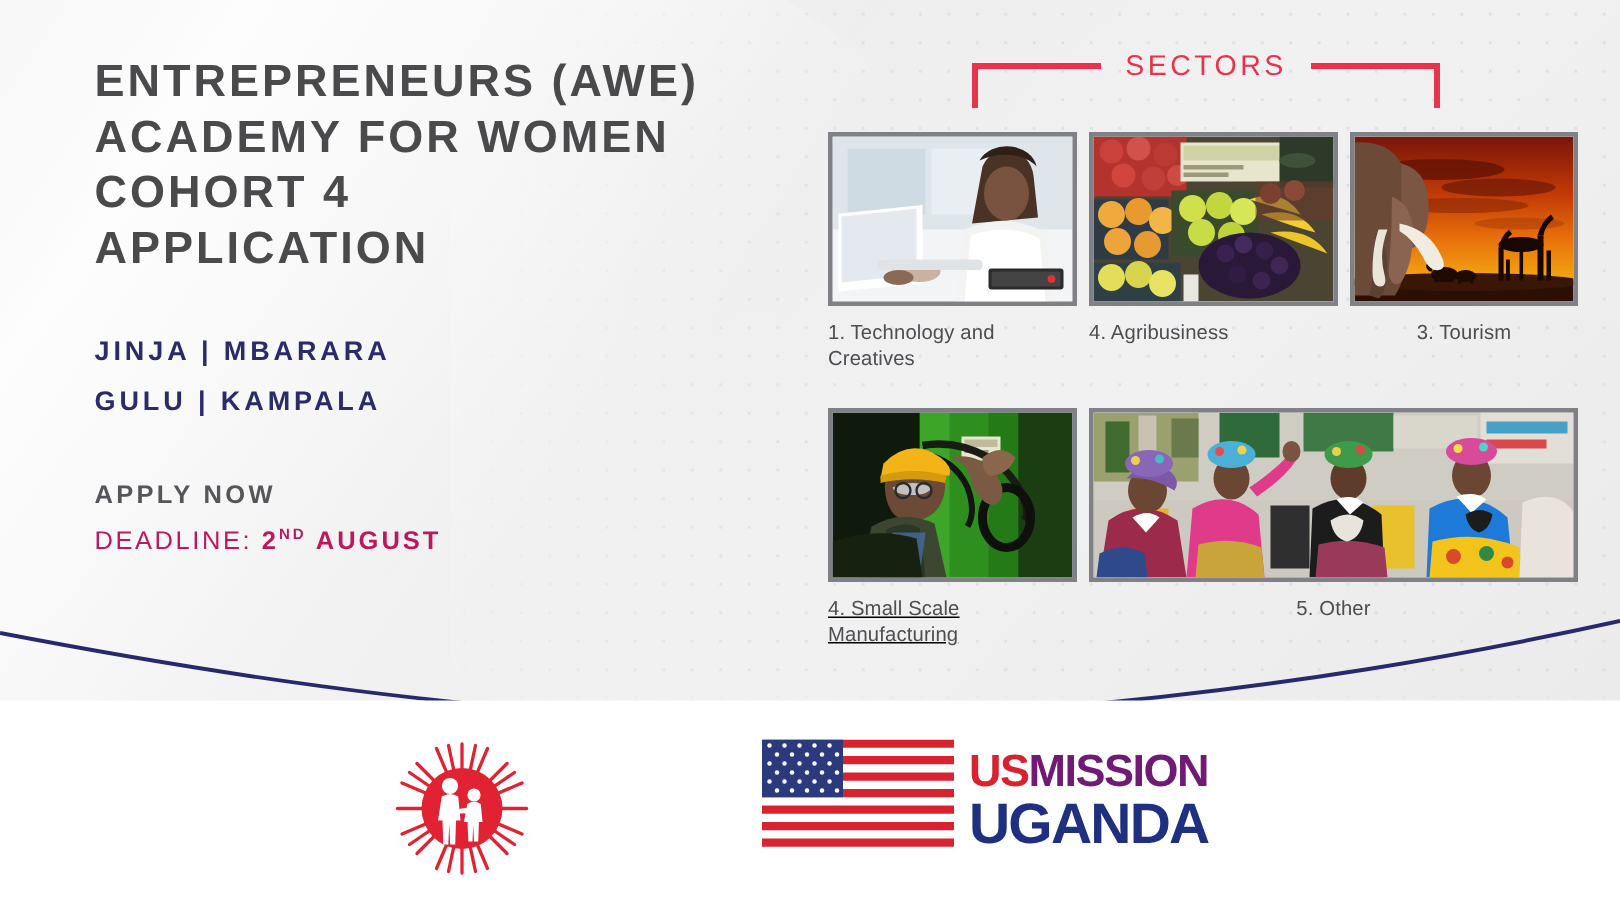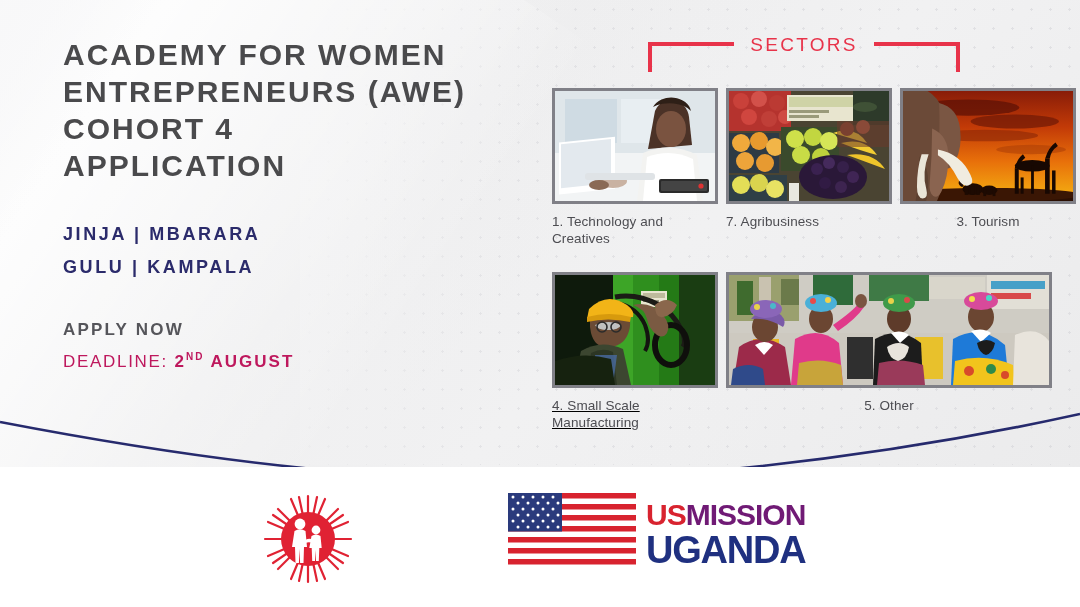"ACADEMY FOR WOMEN" div { order: before "ENTREPRENEURS (AWE)" -> after "ENTREPRENEURS (AWE)" }
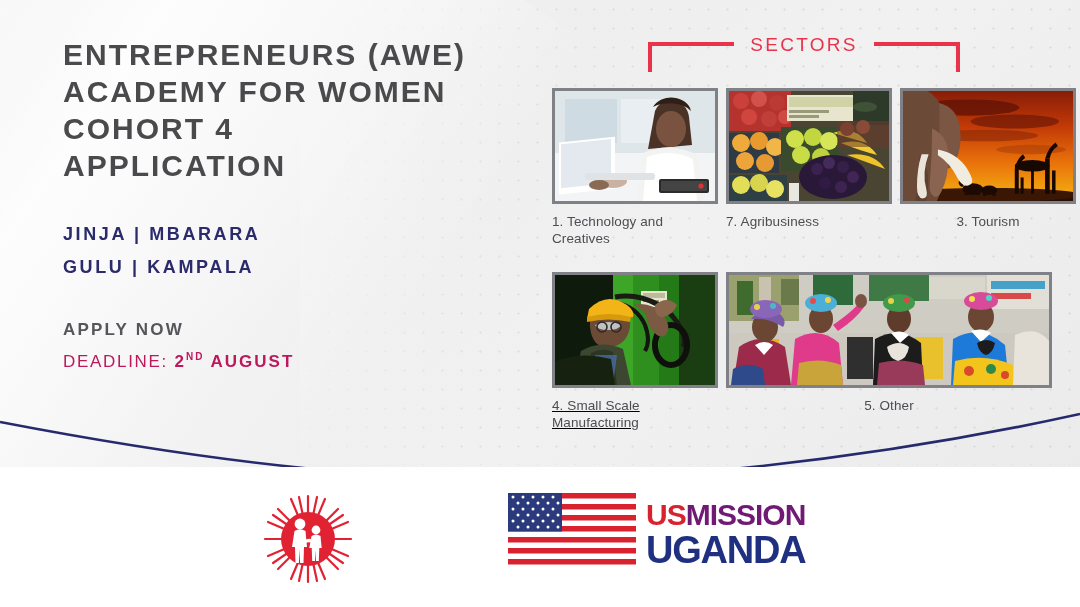"7. Agribusiness" div.caption { text: 7 -> 4 }
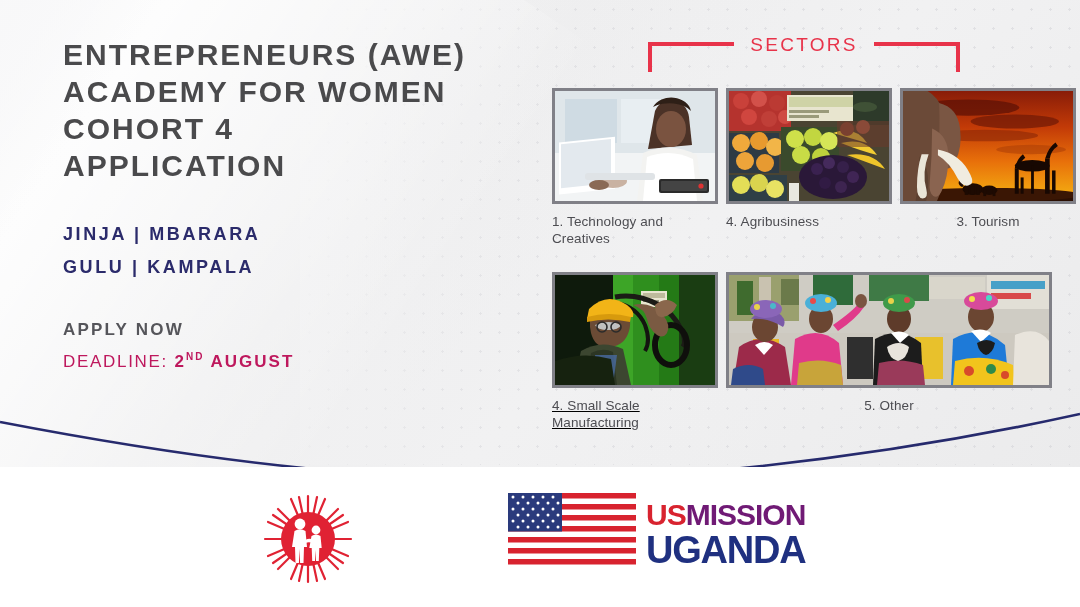"3. Tourism" .c3 { width: 176px -> 152px }
